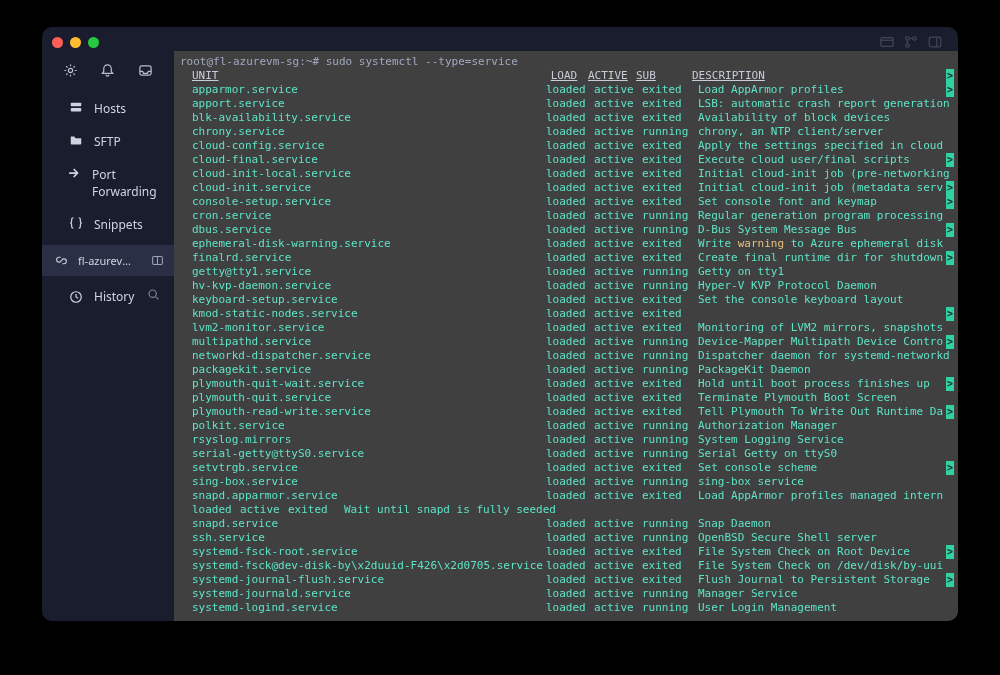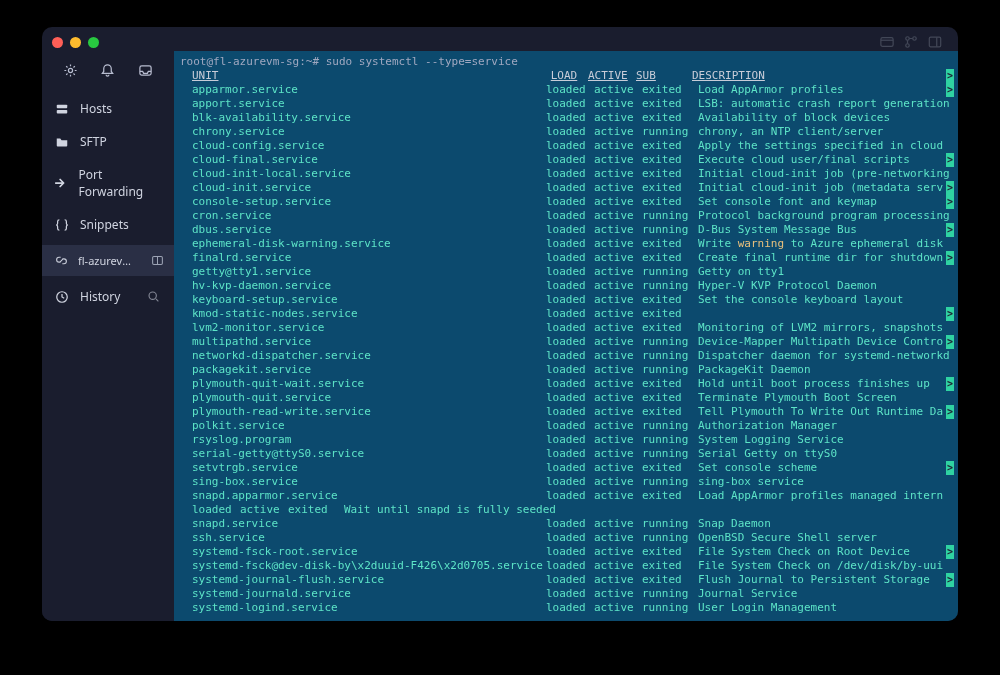"root@fl-azurevm-sg:~# sudo systemctl" .term { background: #0c4a6e -> #404040 }
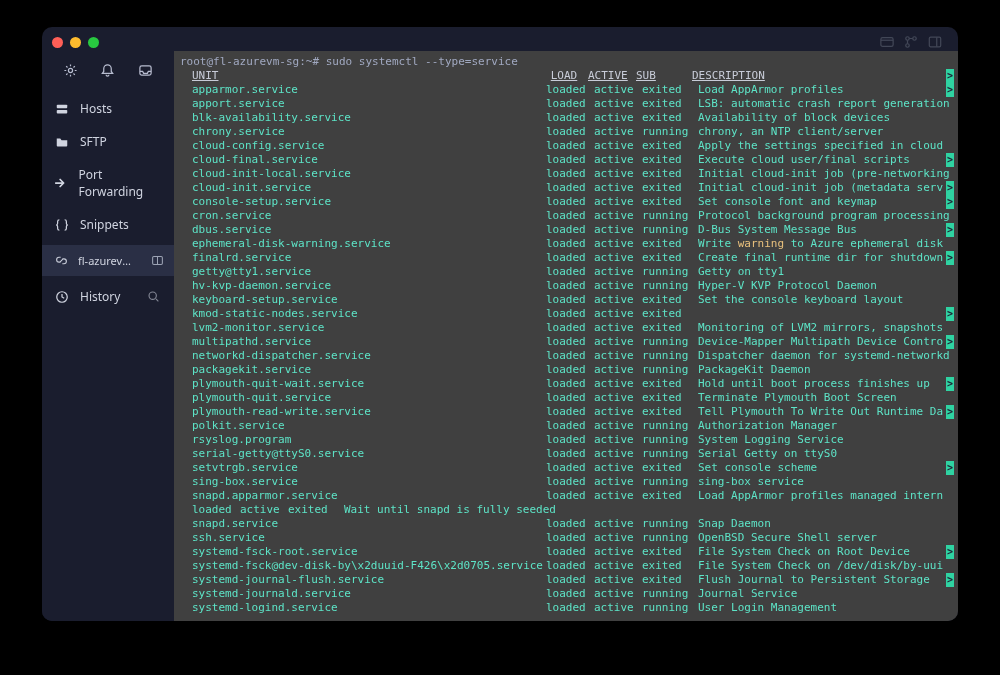"Hosts" .nav-item { align-items: center -> flex-start; padding: 8px 12px -> 8px 26px }
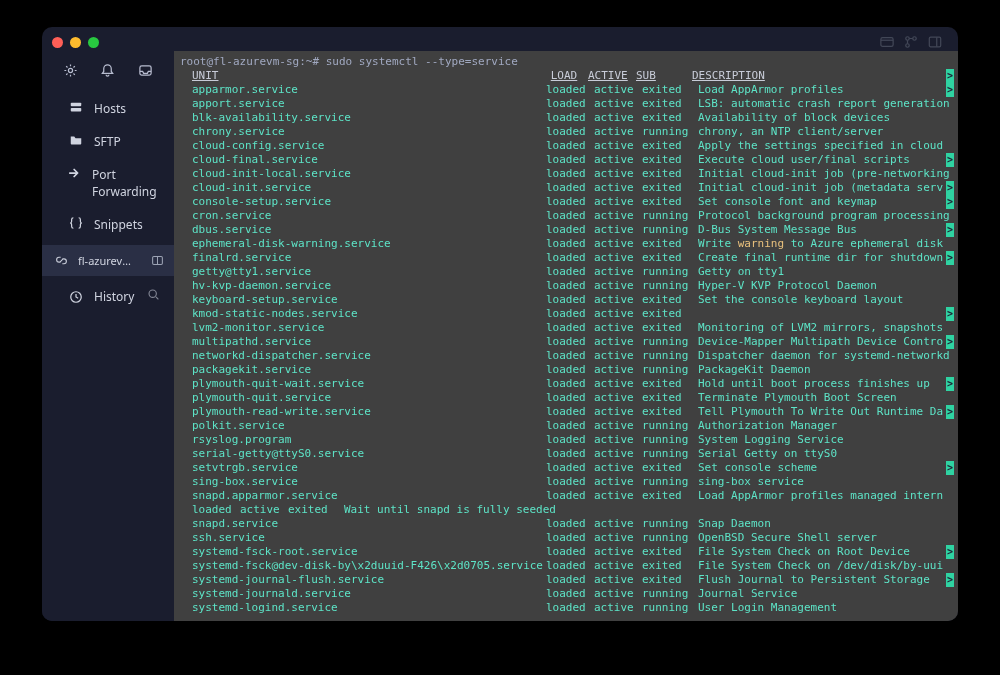"Protocol background program processing" span.c5 { text: Protocol background -> Regular generation }
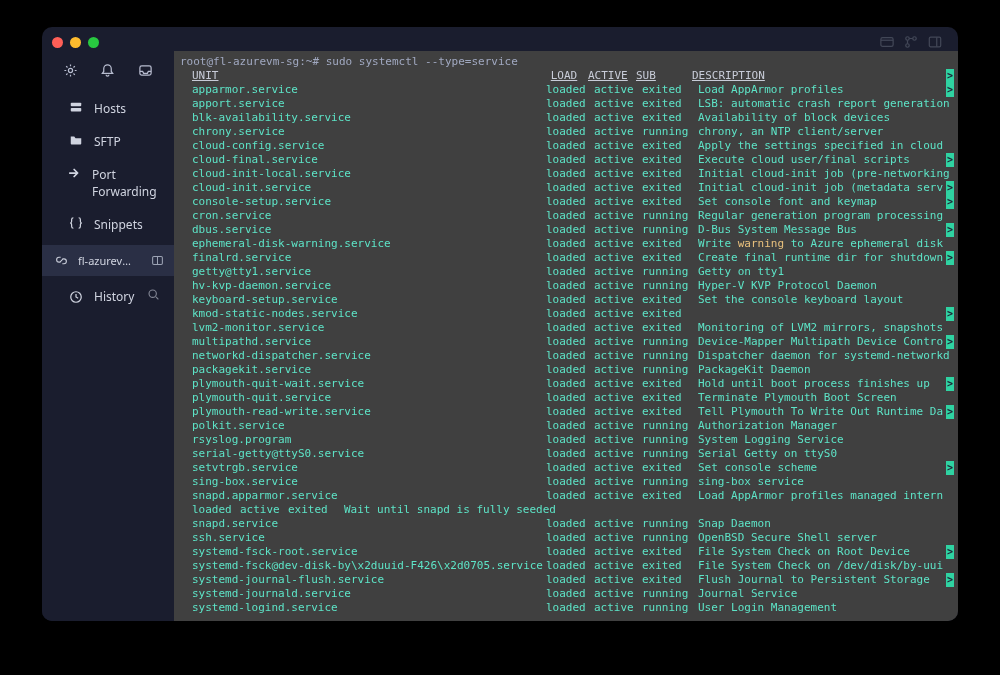"rsyslog.program" span.c1 { text: rsyslog.program -> rsyslog.mirrors }
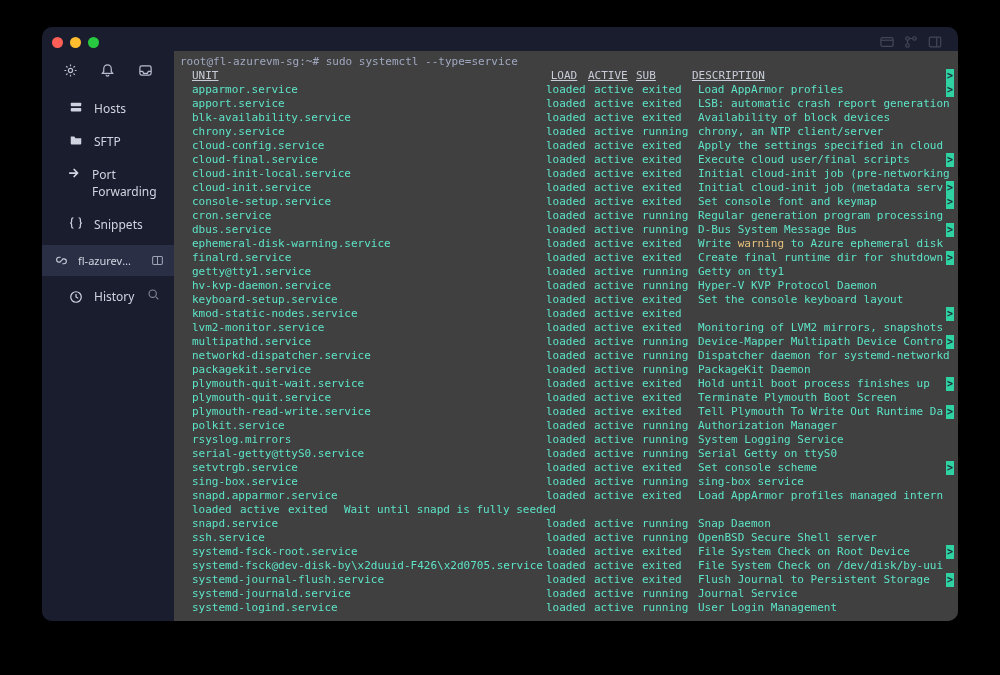"Journal Service" span.c5 { text: Journal -> Manager }
